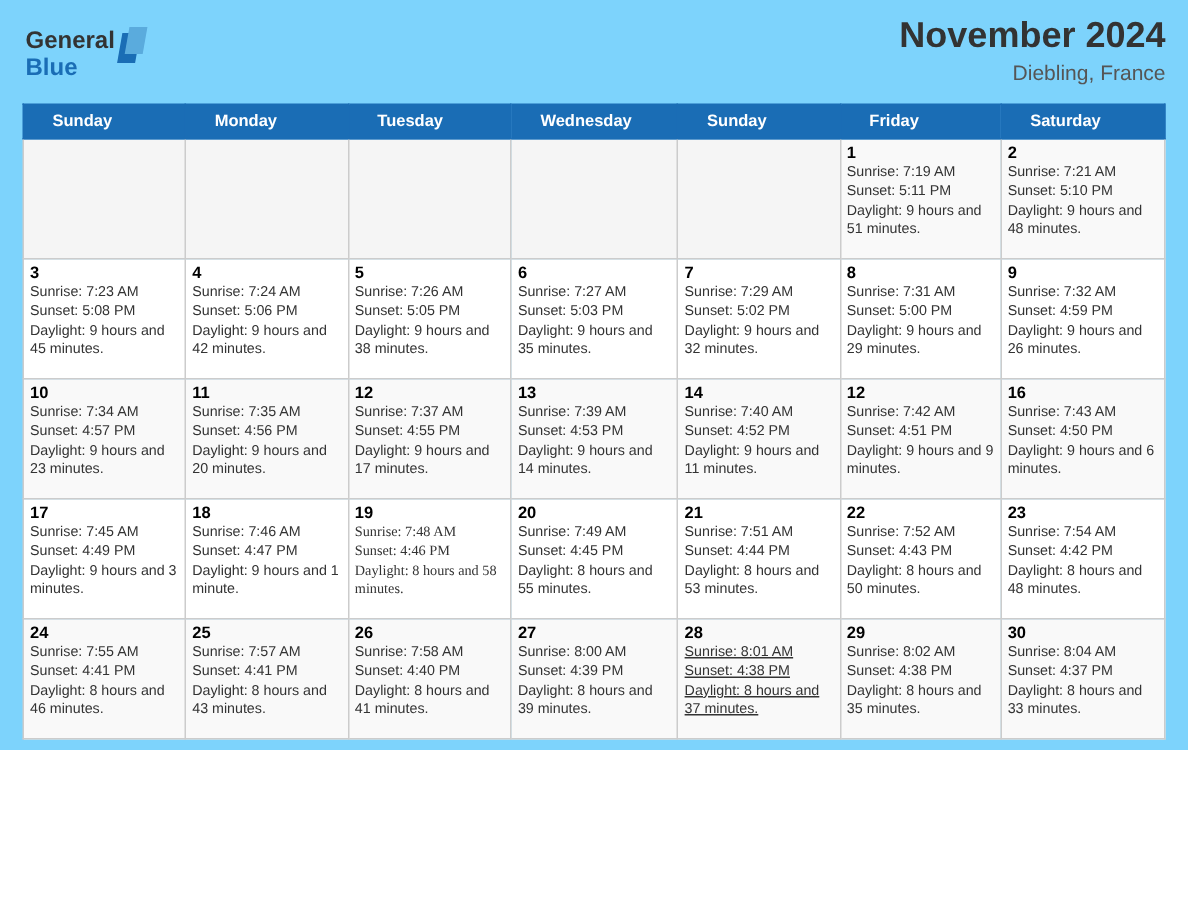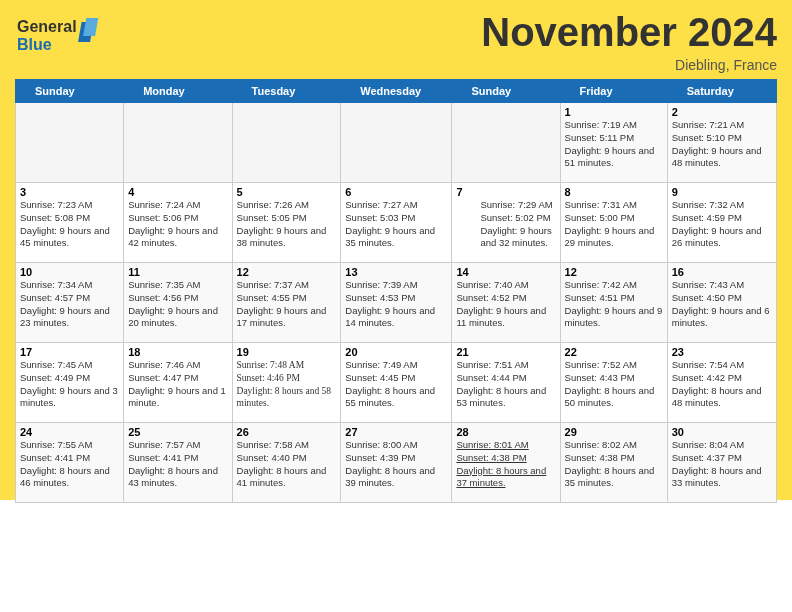"General" .page { background: #fde047 -> #7dd3fc }
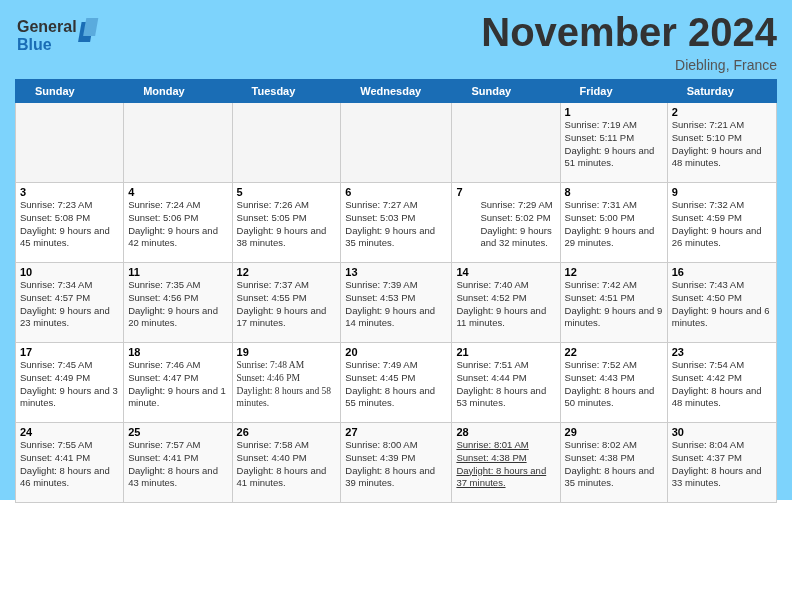"November 2024" .month-title { font-size: 40px -> 24px }
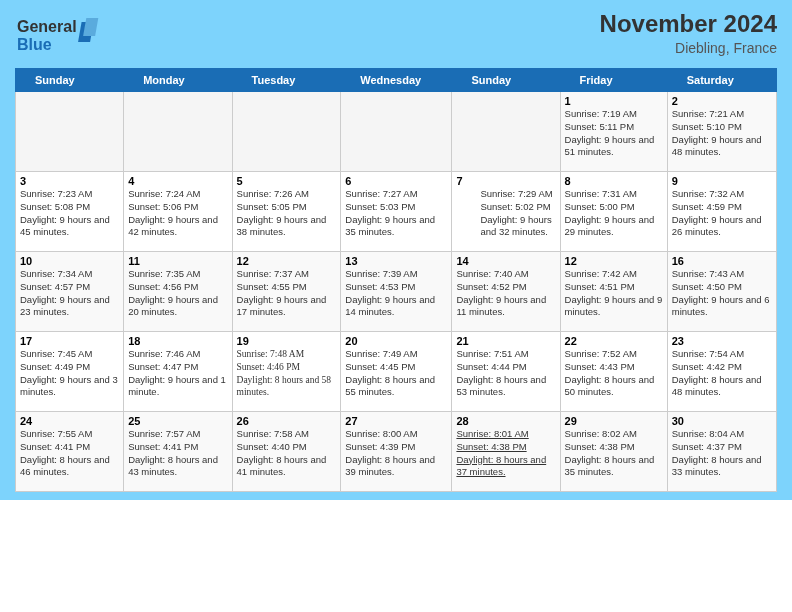"Sunrise: 7:29 AM" div.day-info { margin-left: 24px -> none }
